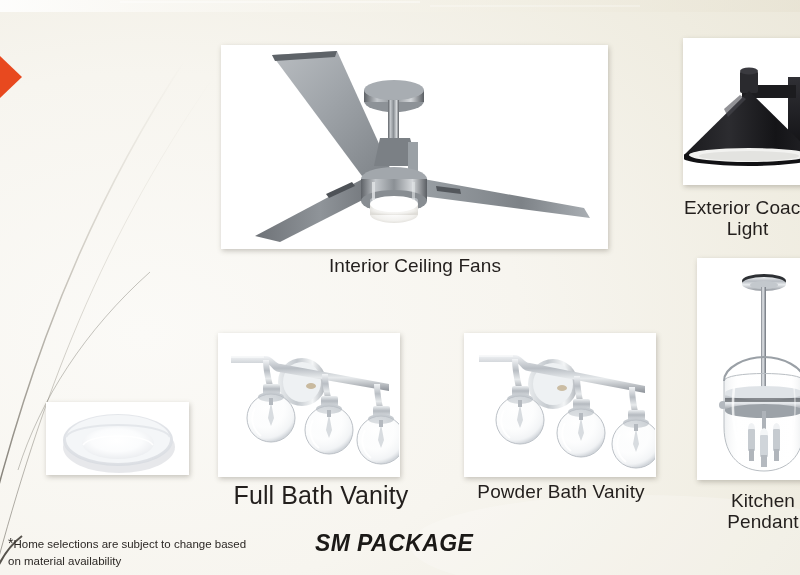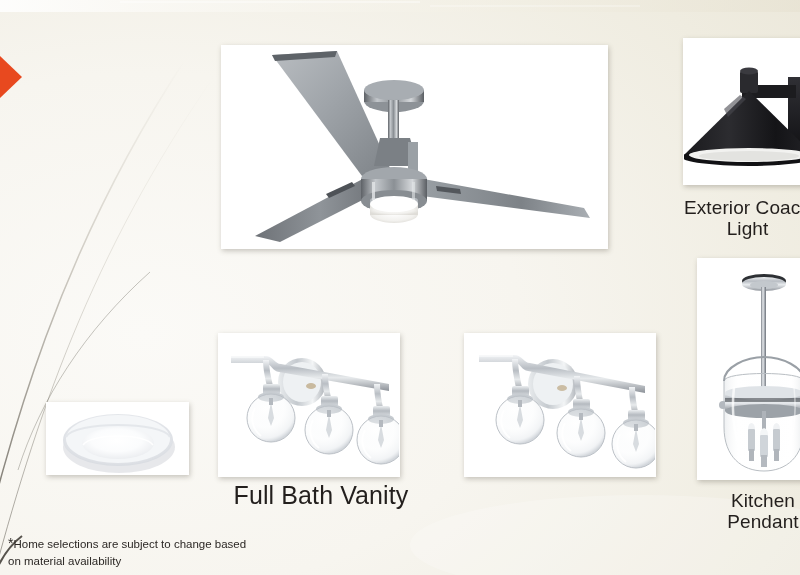"Interior Ceiling Fans" div.caption { html: none -> <div>Interior Ceiling Fans</div> }
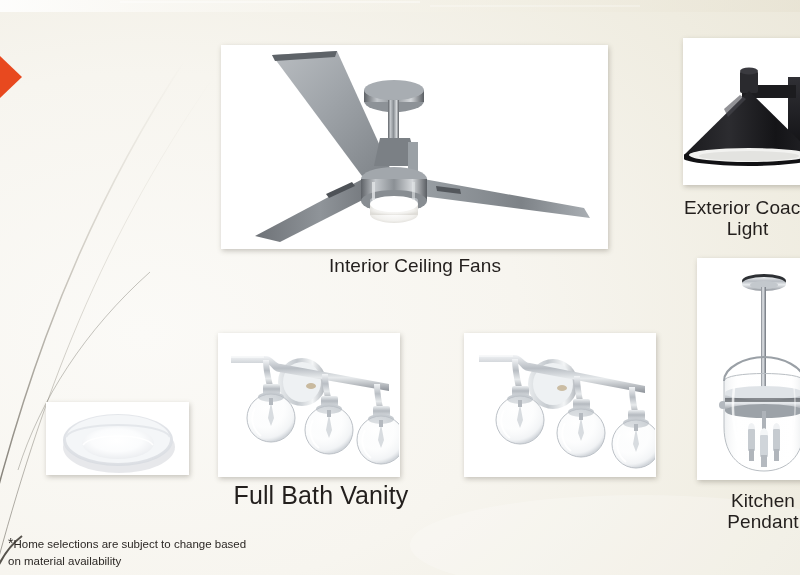"Powder Bath Vanity" div.caption { html: none -> <div>Powder Bath Vanity</div> }
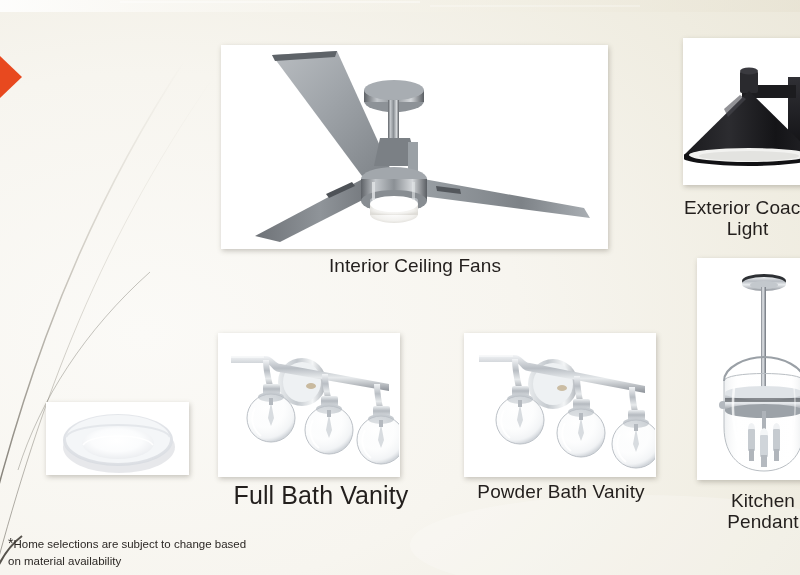"SM PACKAGE" div.title-main { html: none -> <div>SM PACKAGE</div> }
